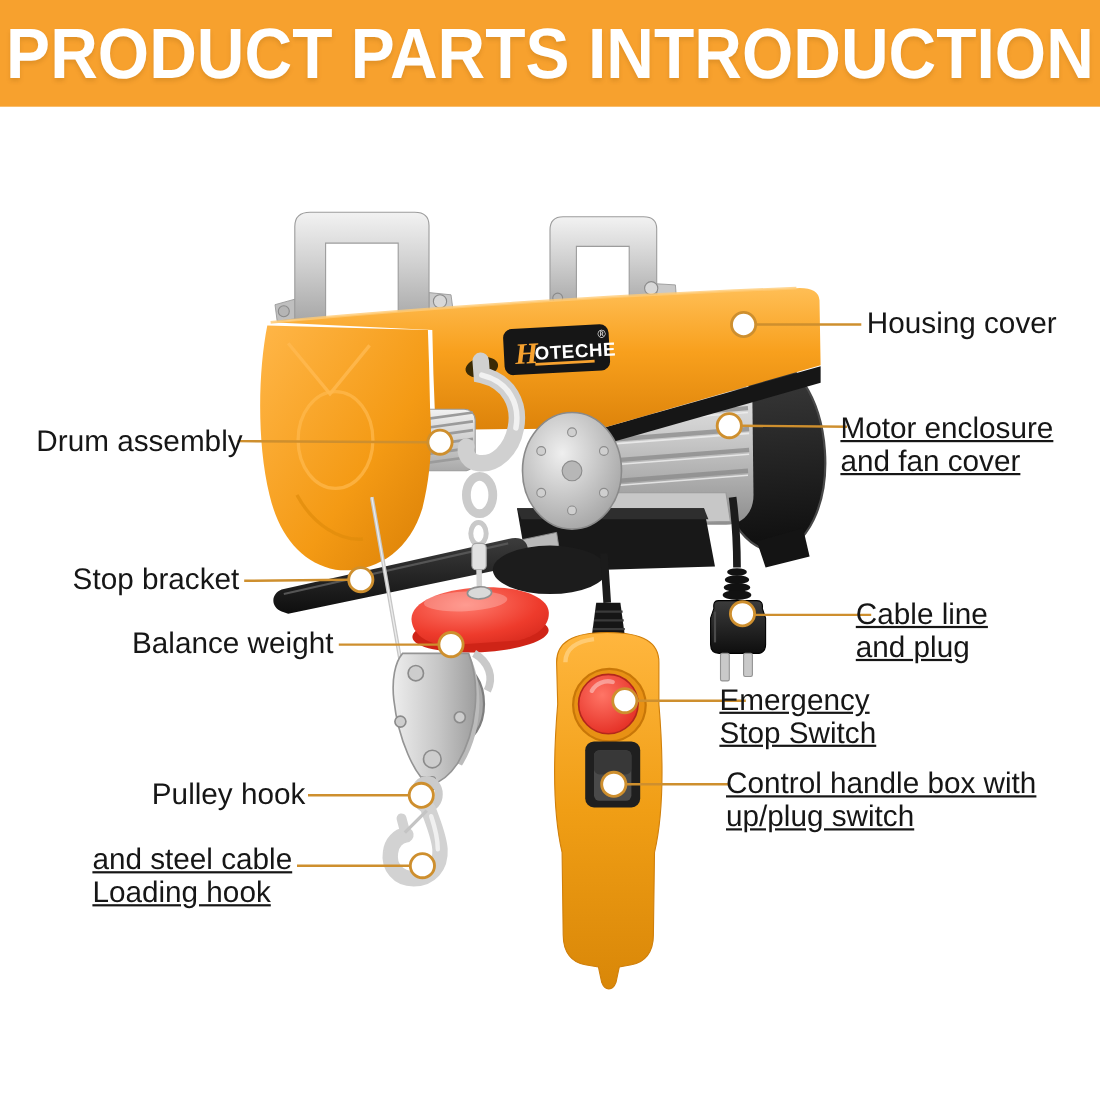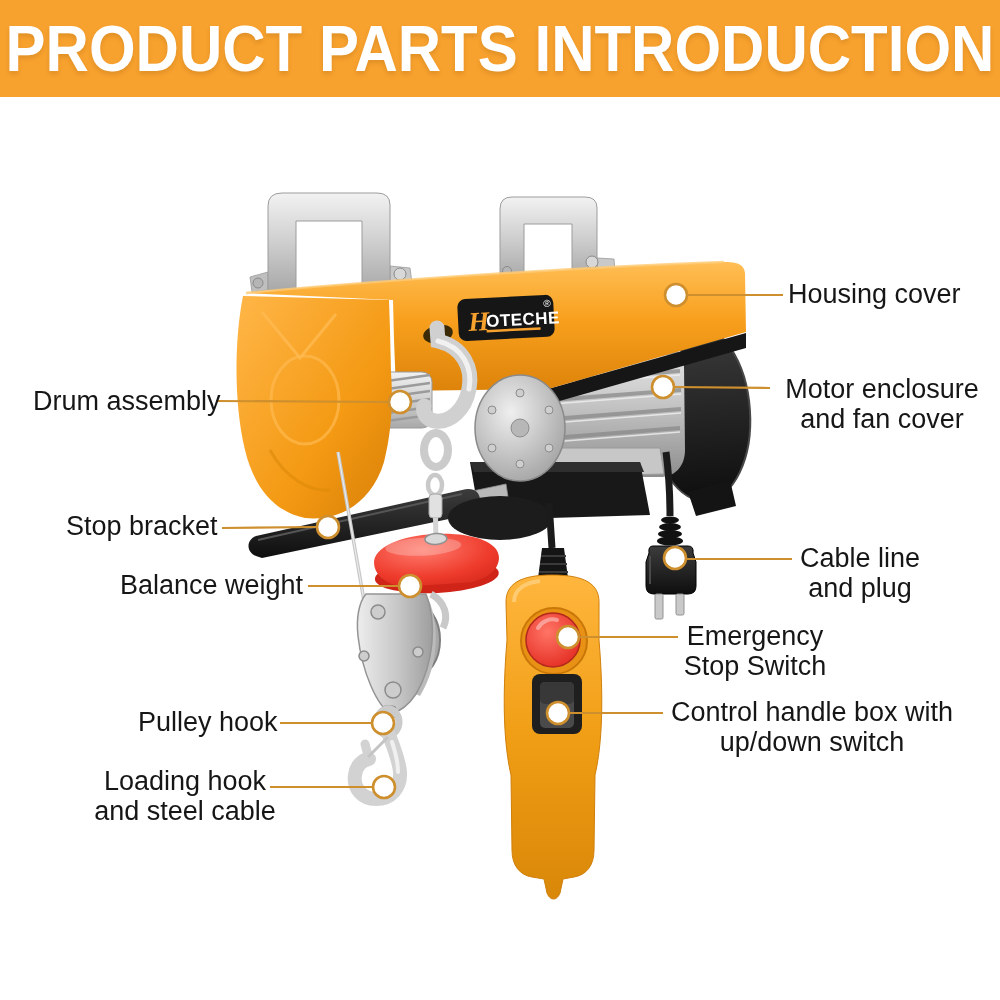"Motor enclosure" .label.center { text-align: center -> none; text-decoration: none -> underline }
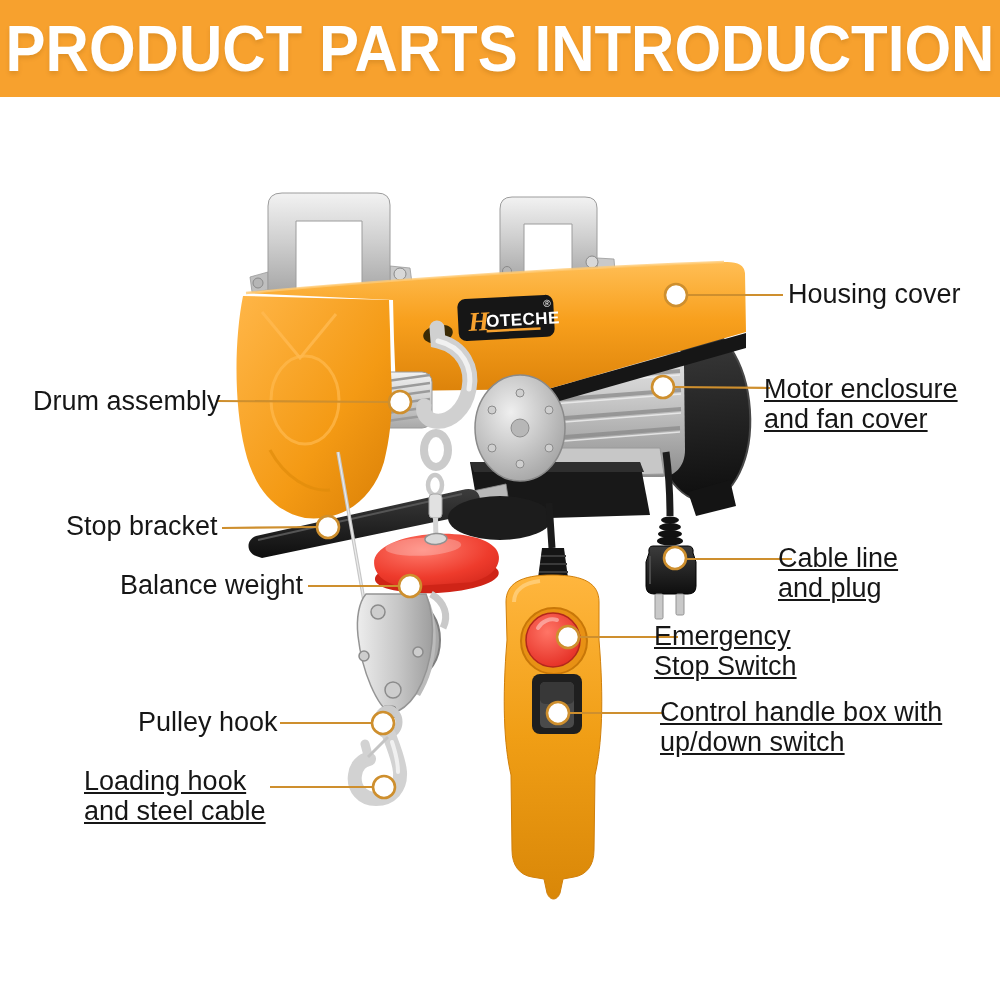"up/down switch" span { text: up/down -> up/plug }
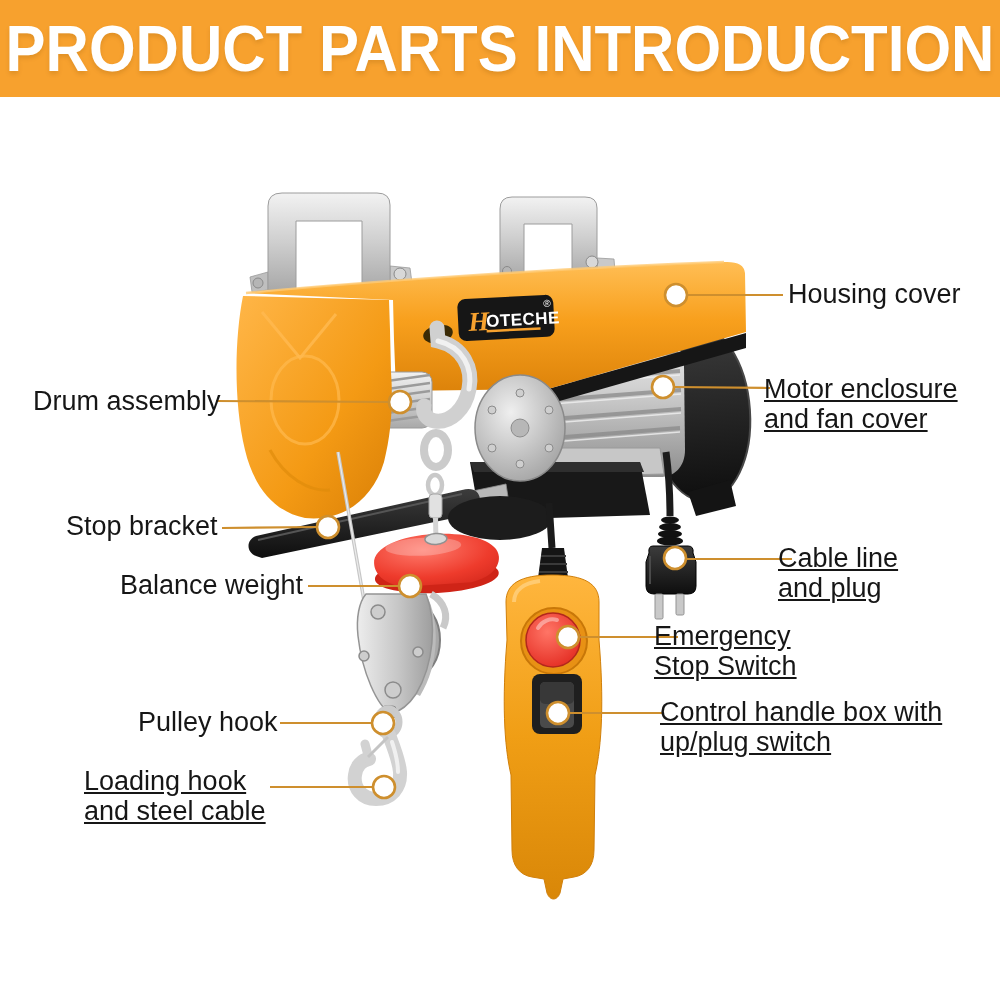"Loading hook" span { order: before "and steel cable" -> after "and steel cable" }
